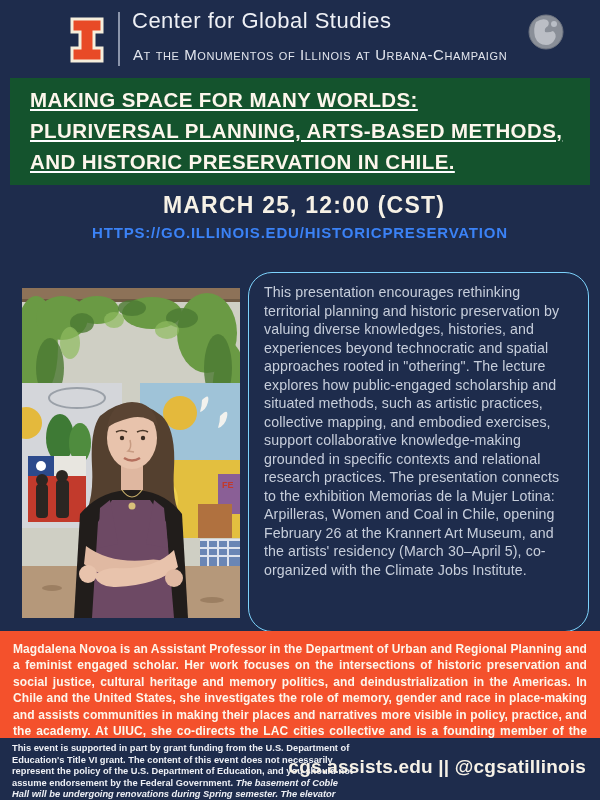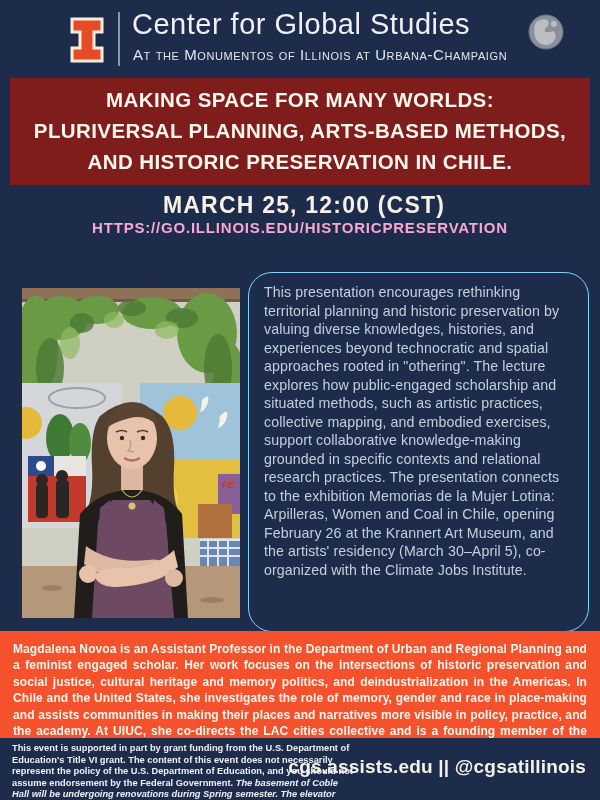"Center for Global Studies" .org-title { font-size: 29px -> 22px }
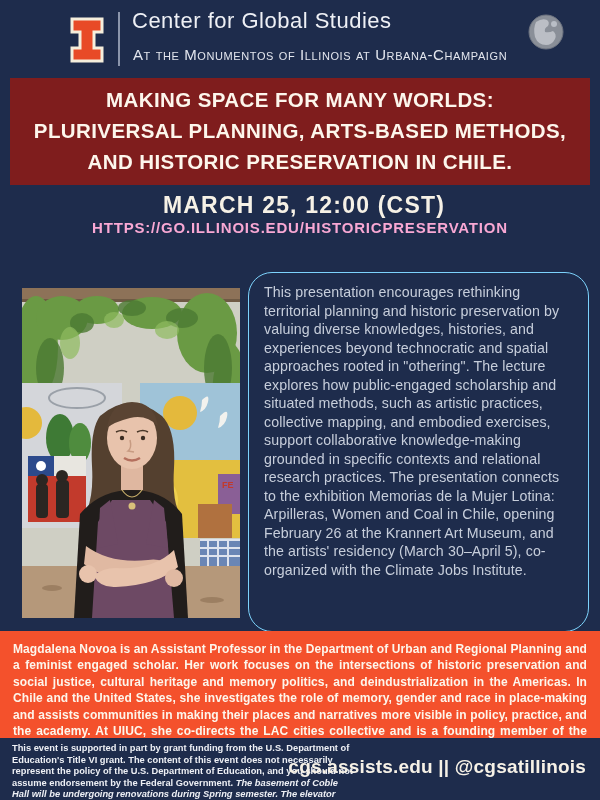"MAKING SPACE FOR MANY WORLDS:" .banner { background: #7f1d1d -> #14532d; text-align: center -> left; text-decoration: none -> underline }
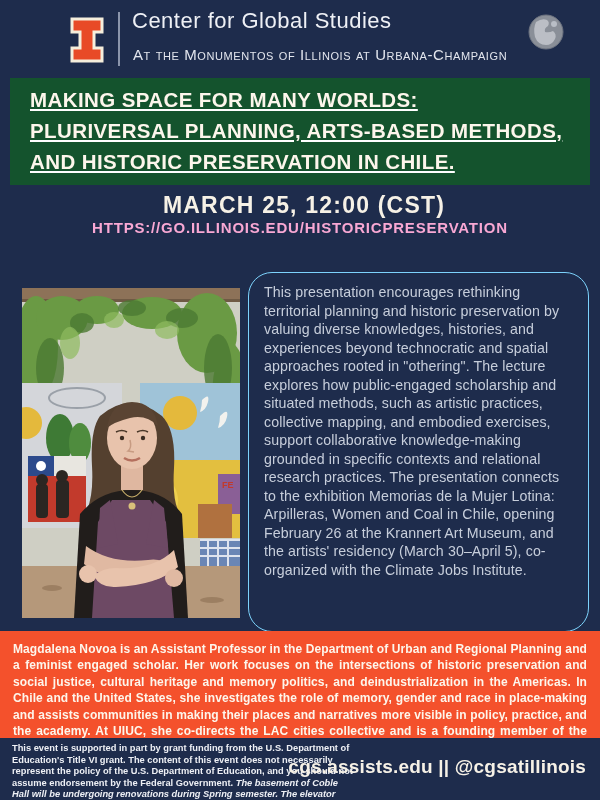"HTTPS://GO.ILLINOIS.EDU/HISTORICPRESERVA" .event-url { color: #f9a8d4 -> #3b82f6; margin-top: none -> 5px }
